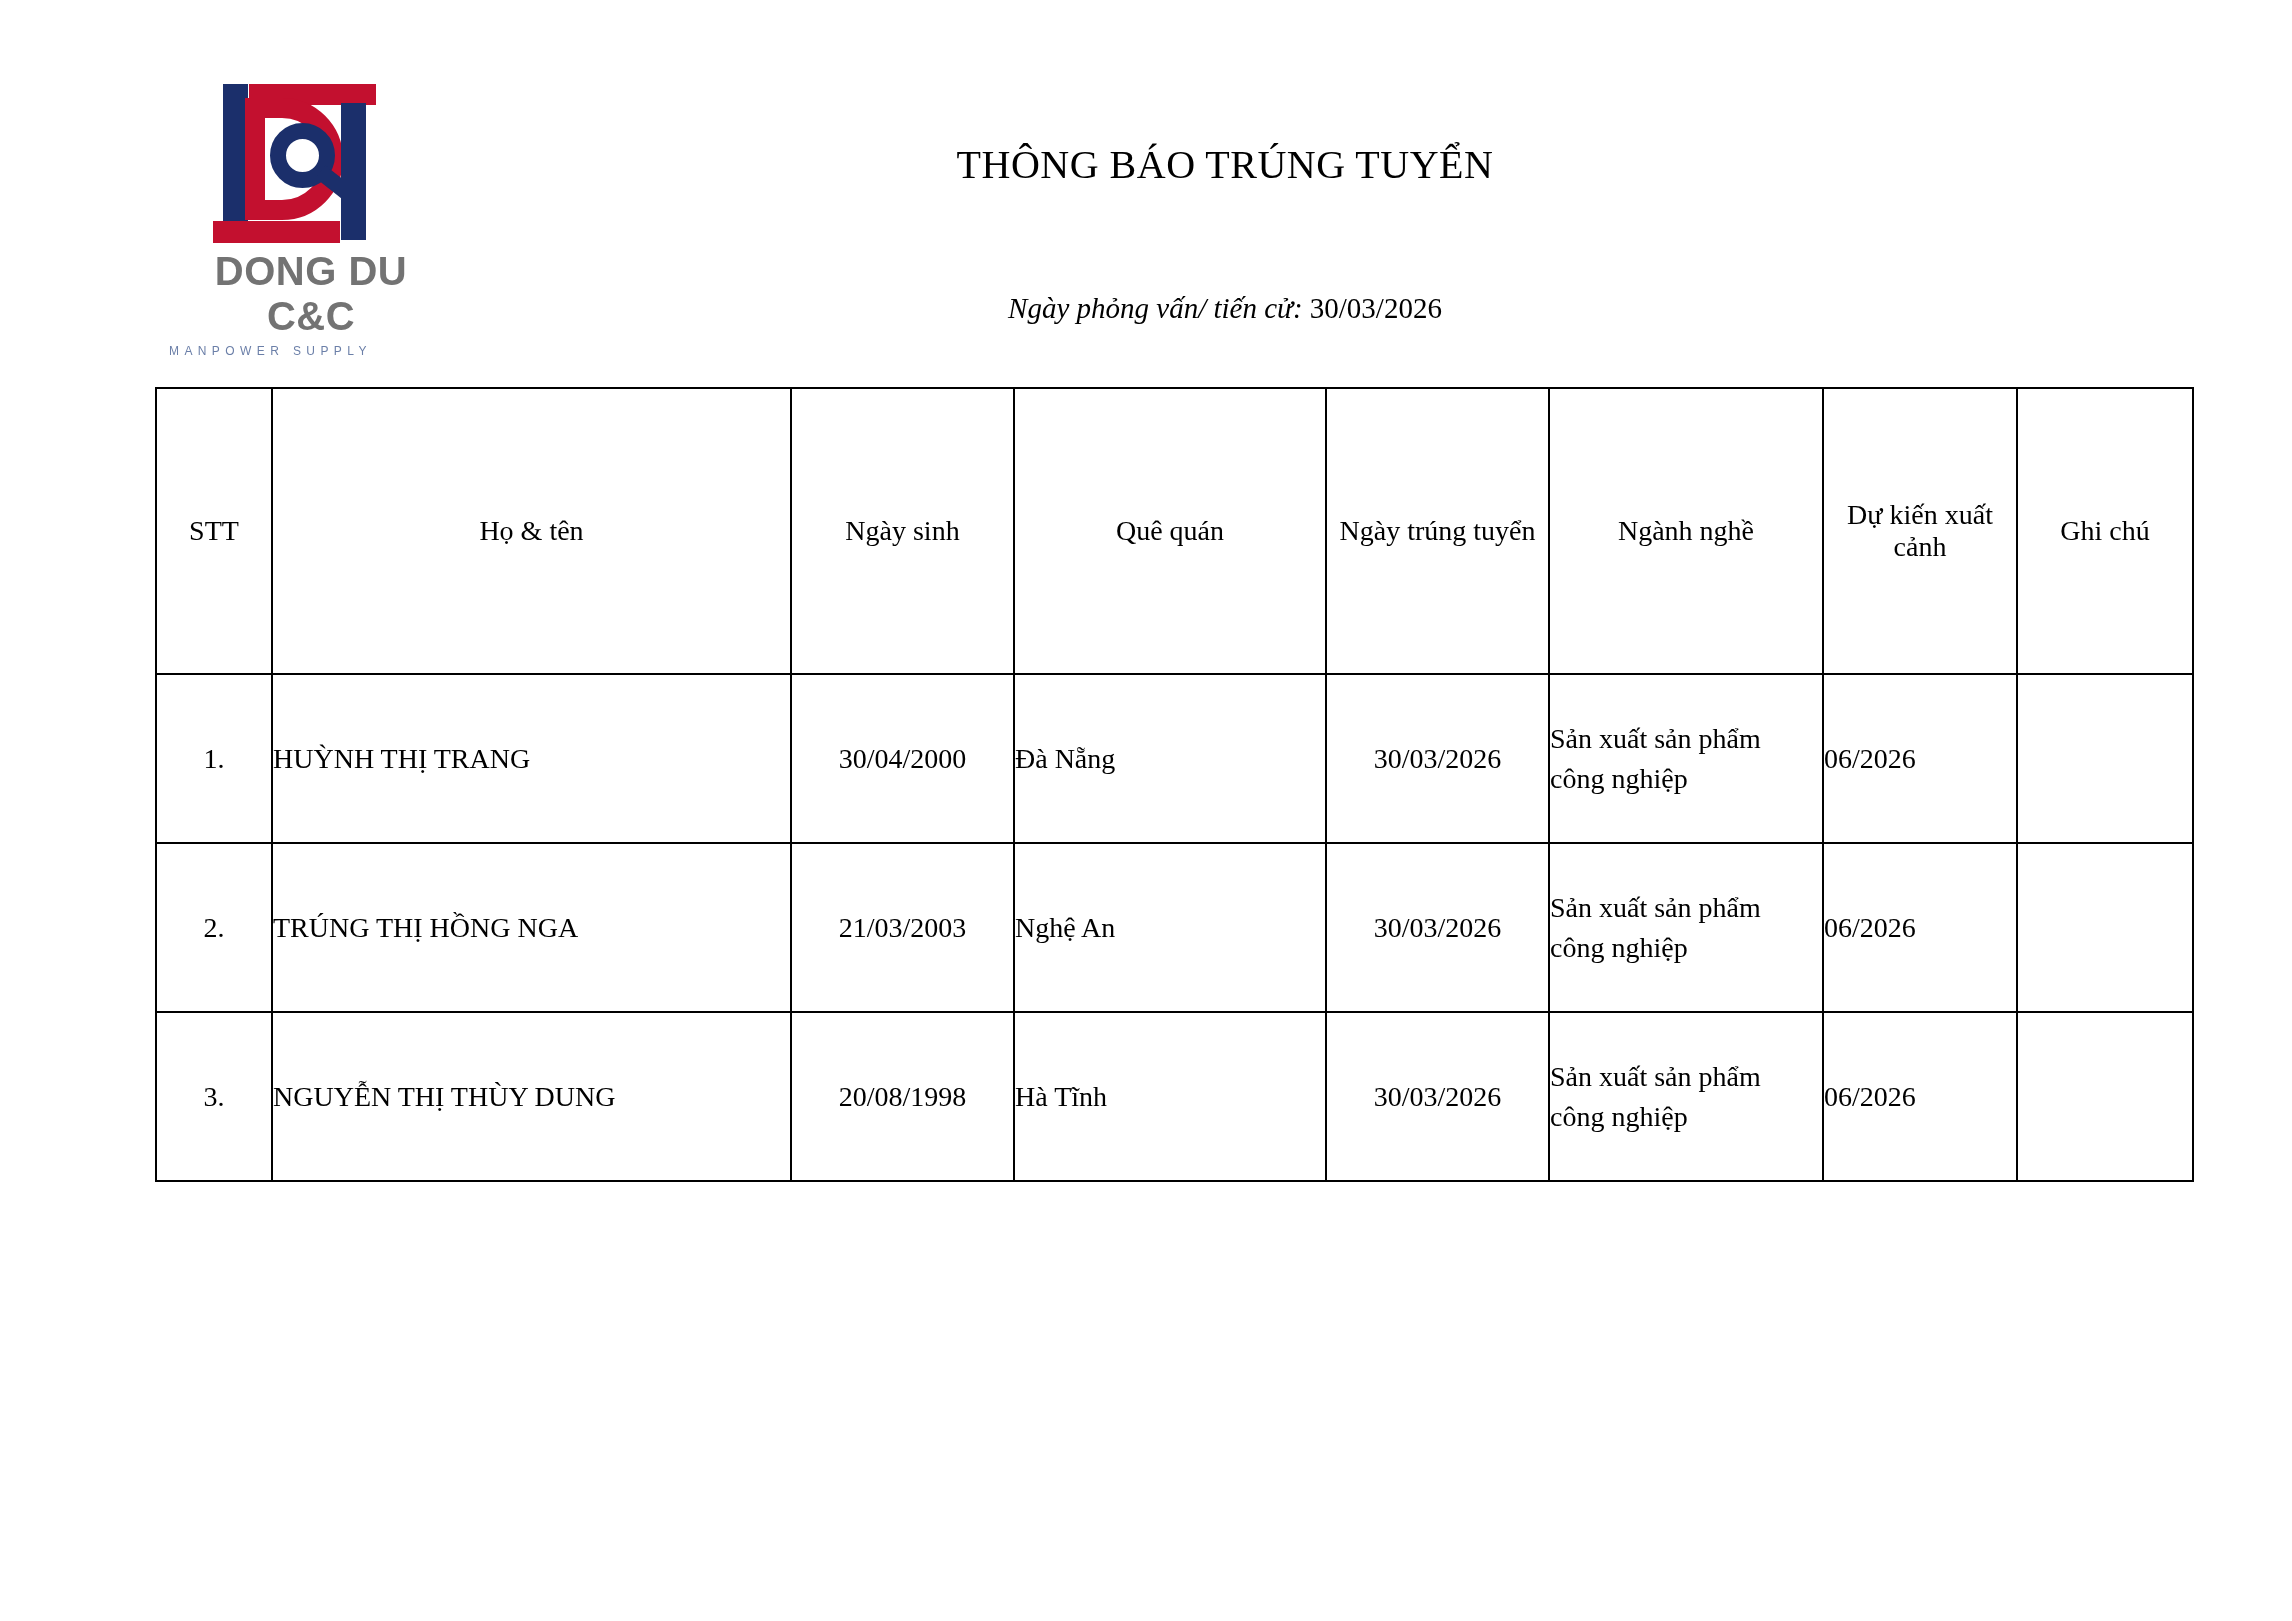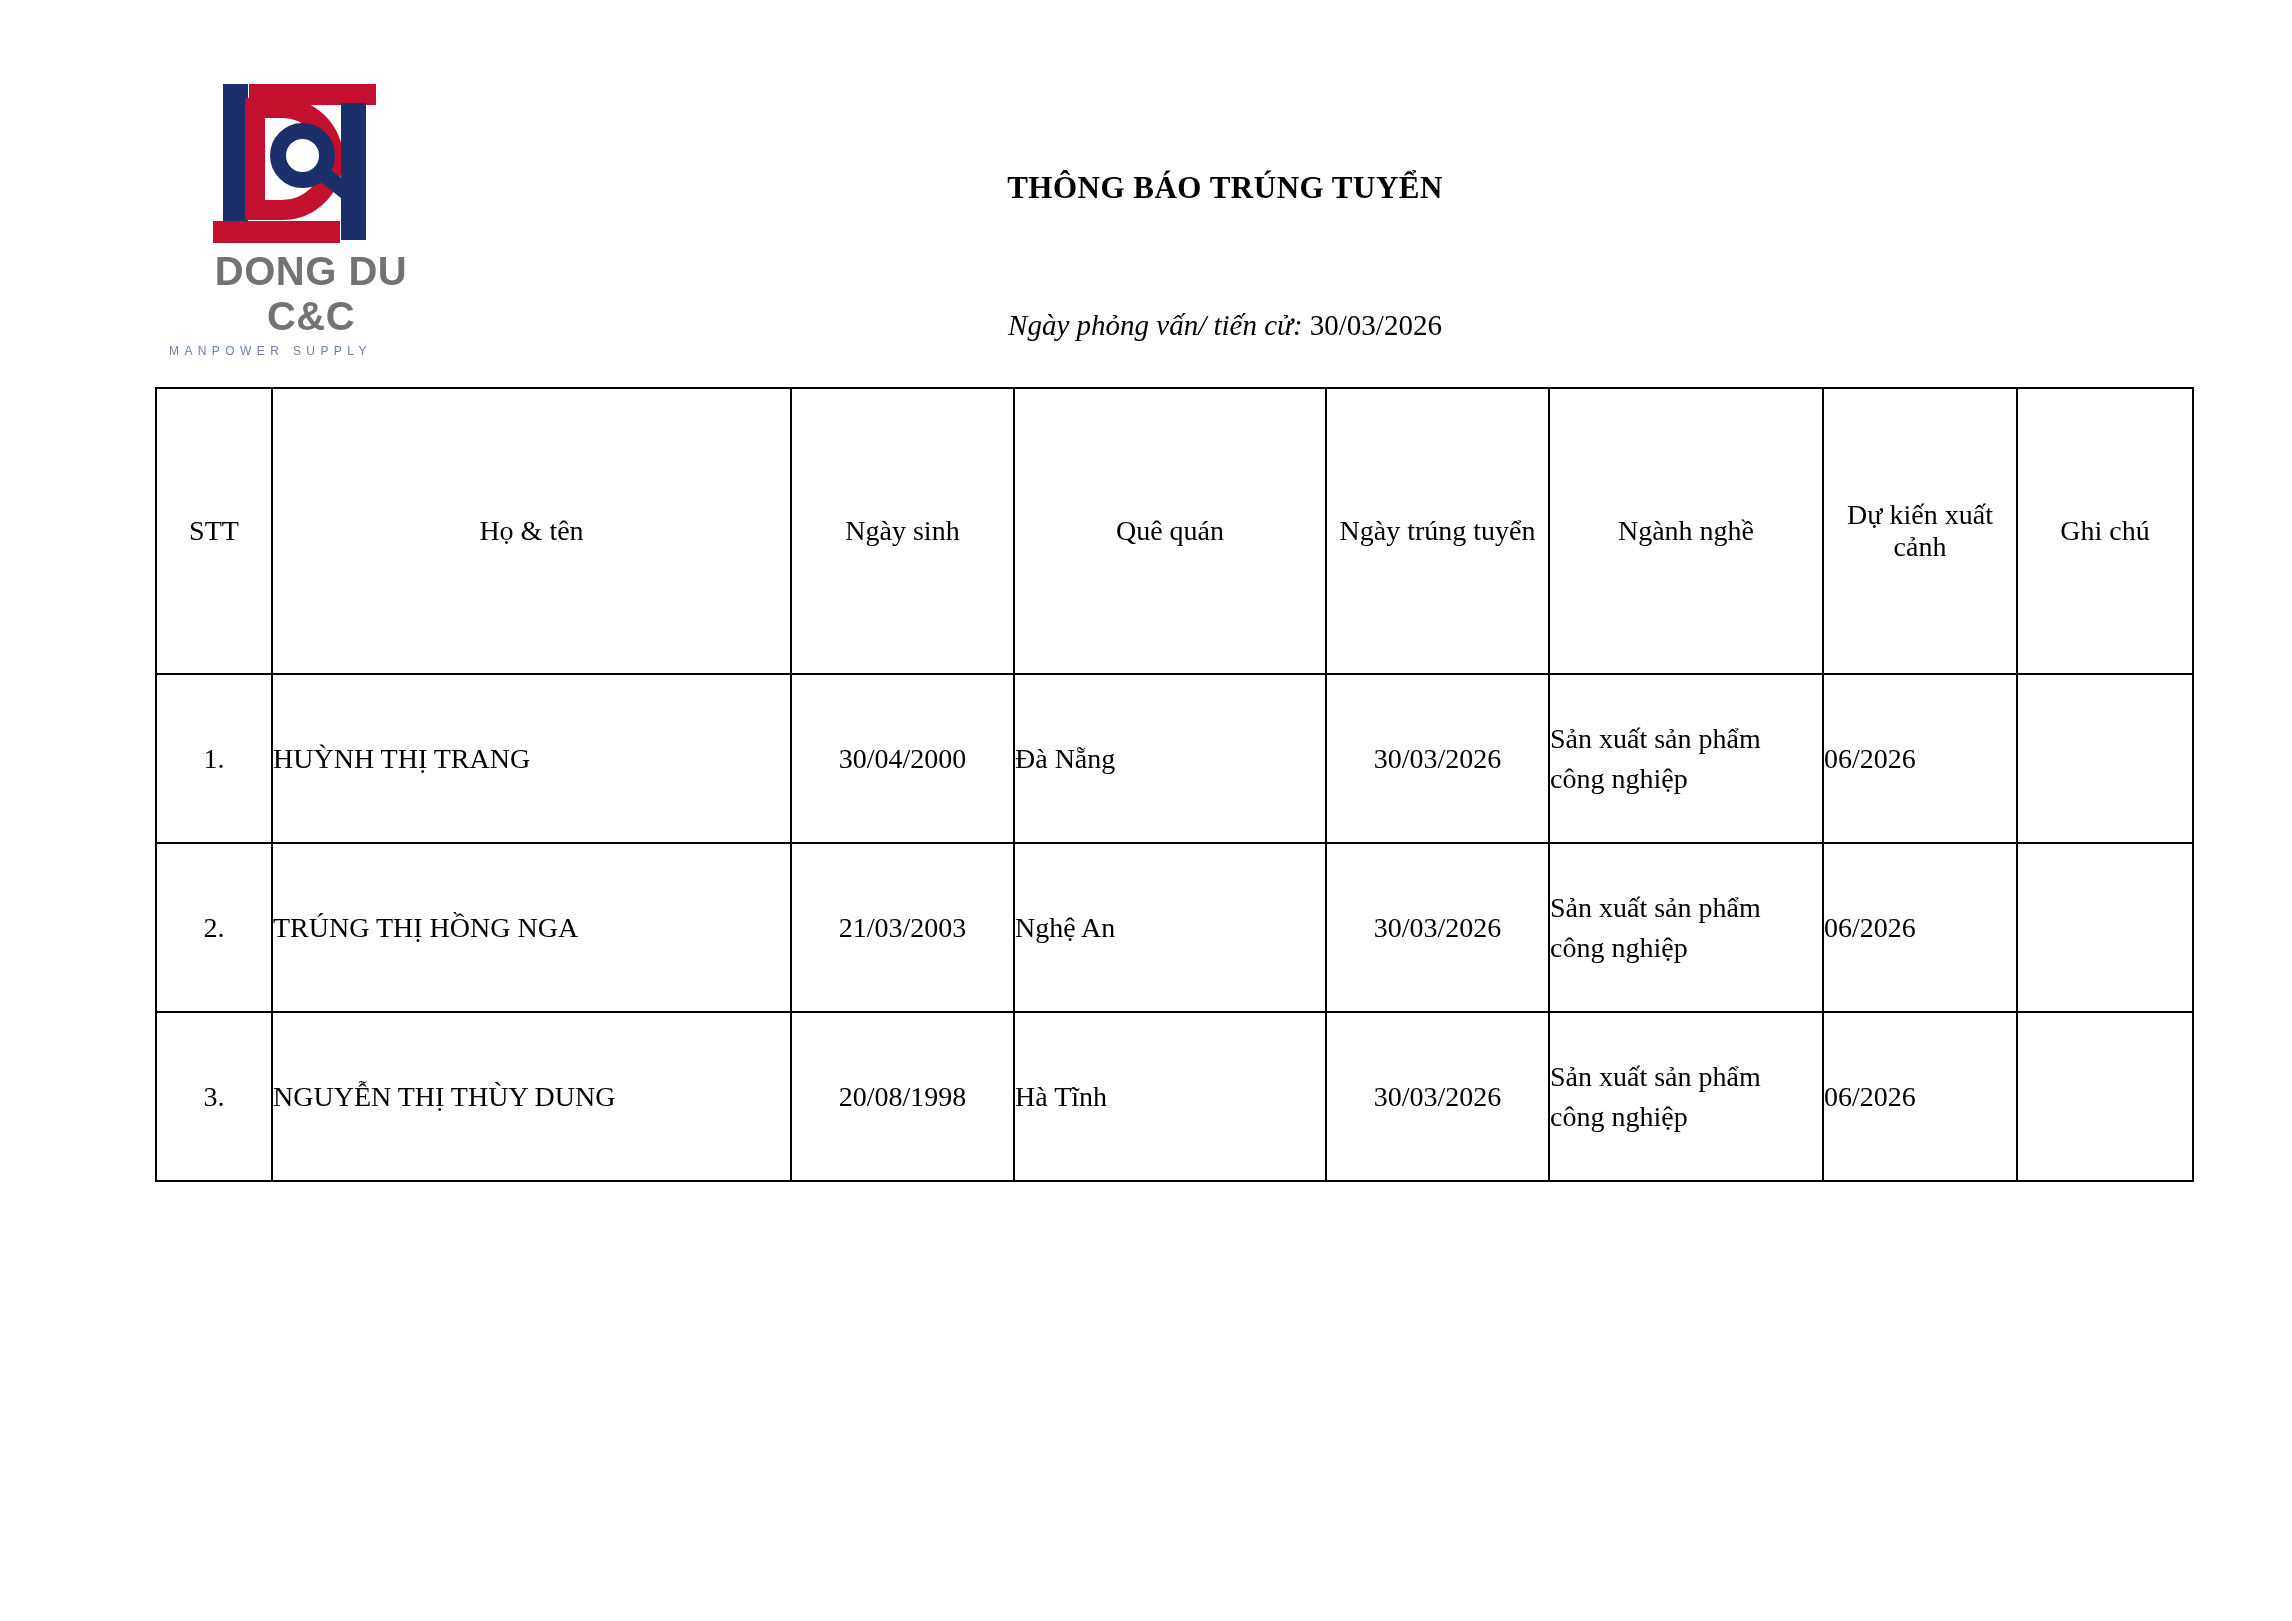"THÔNG BÁO TRÚNG TUYỂN" .doc-title { font-size: 31px -> 40px; font-weight: bold -> normal; top: 170px -> 141px }
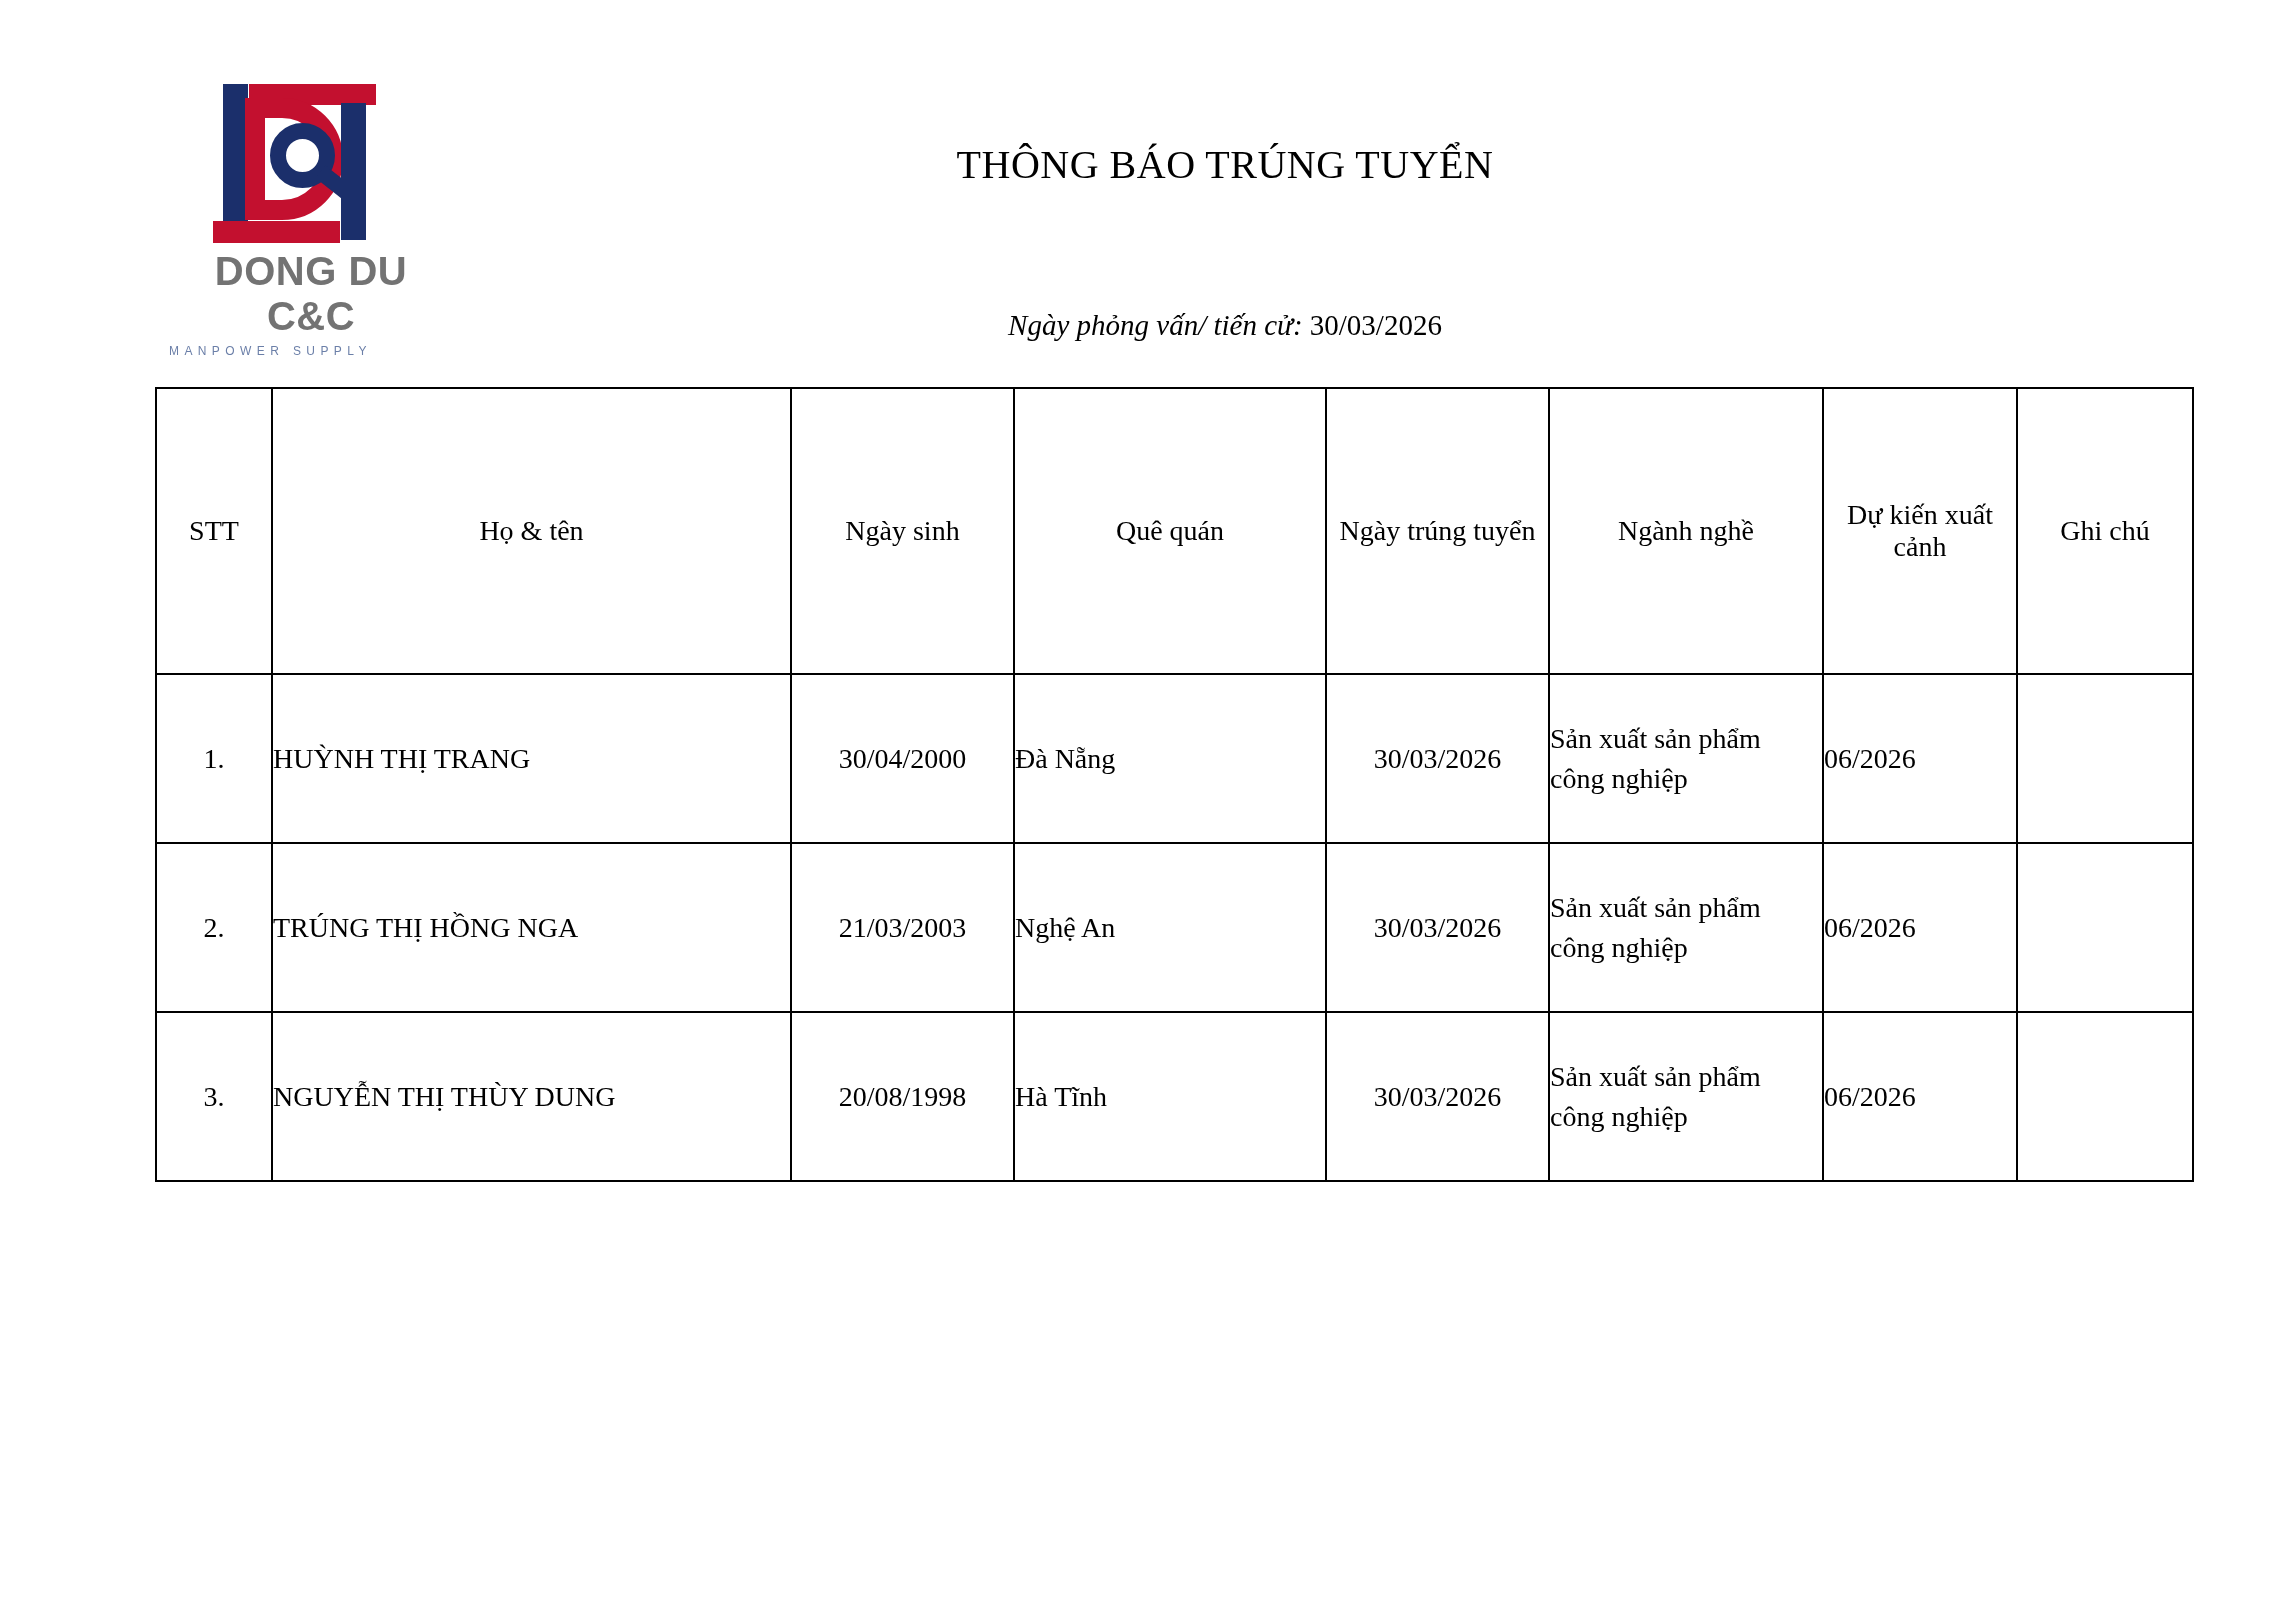"Ngày phỏng vấn/ tiến cử:" .interview-line { top: 309px -> 292px }
